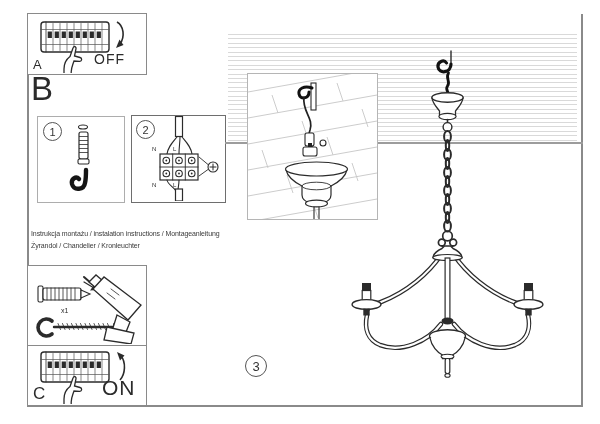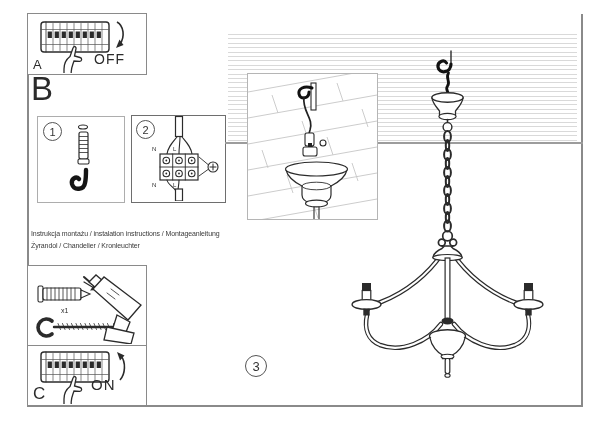"ON" span.lbl { font-size: 15px -> 21px; left: 63px -> 74px }
